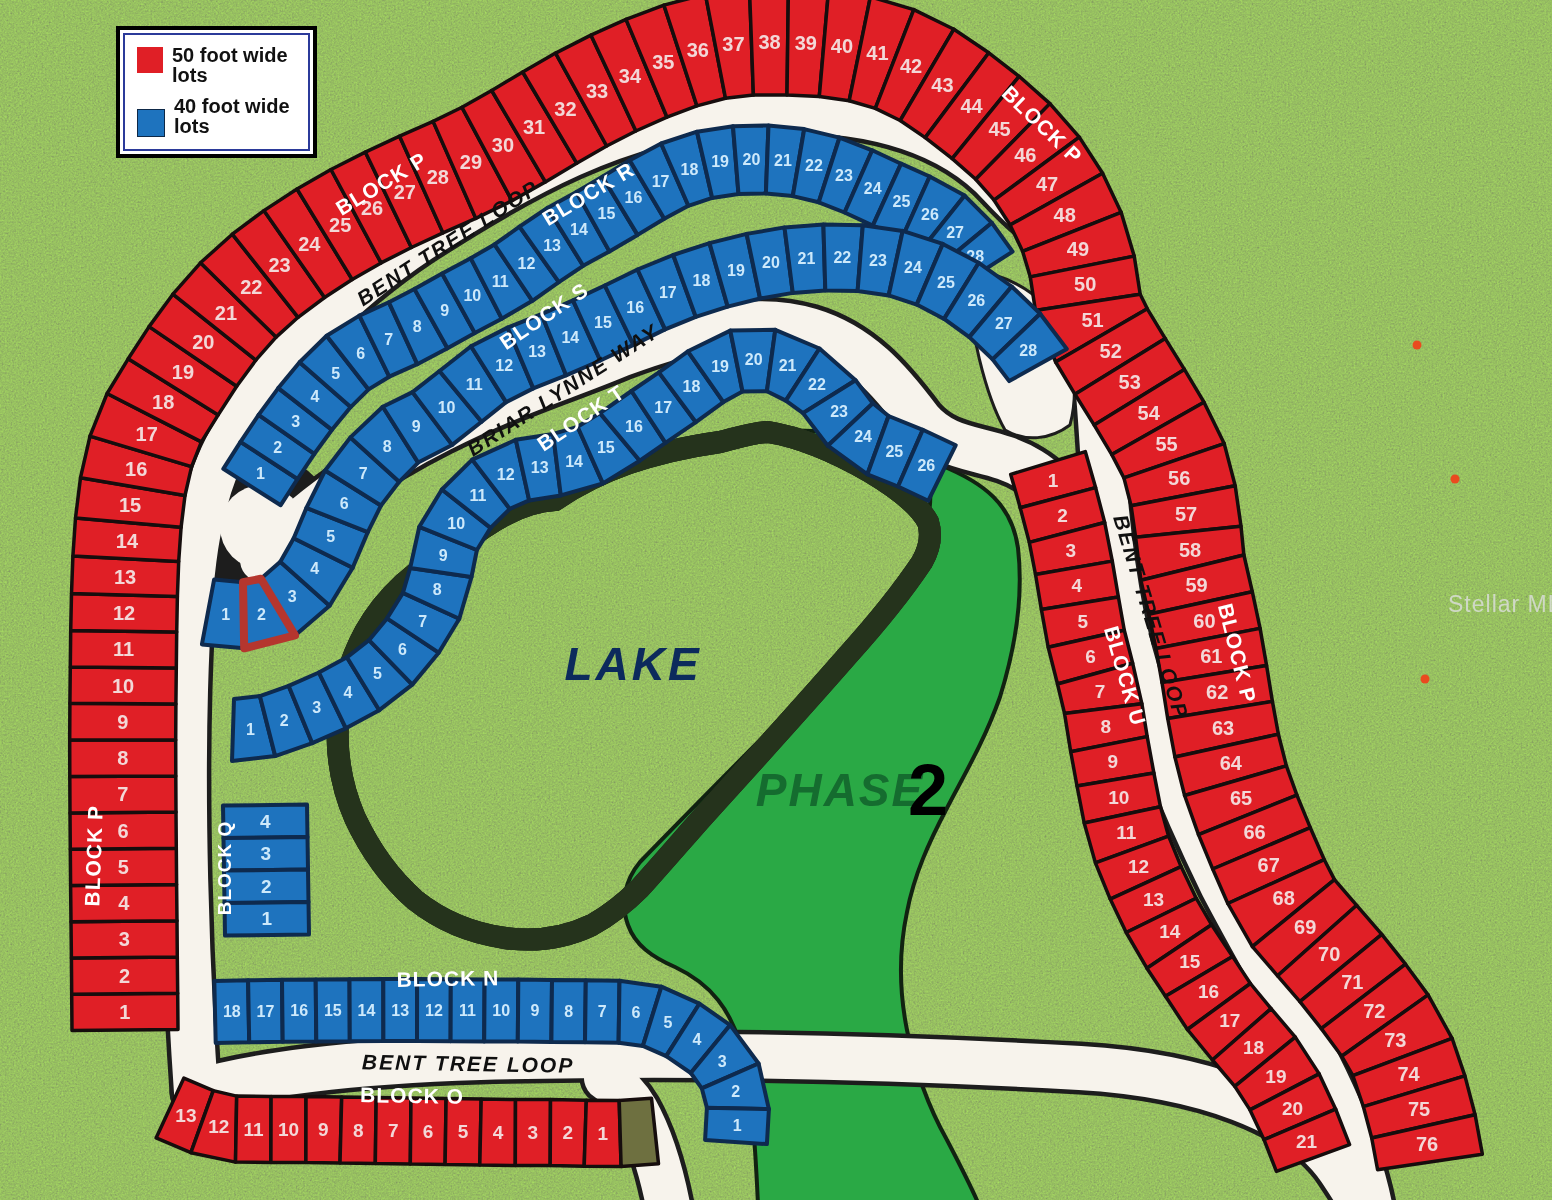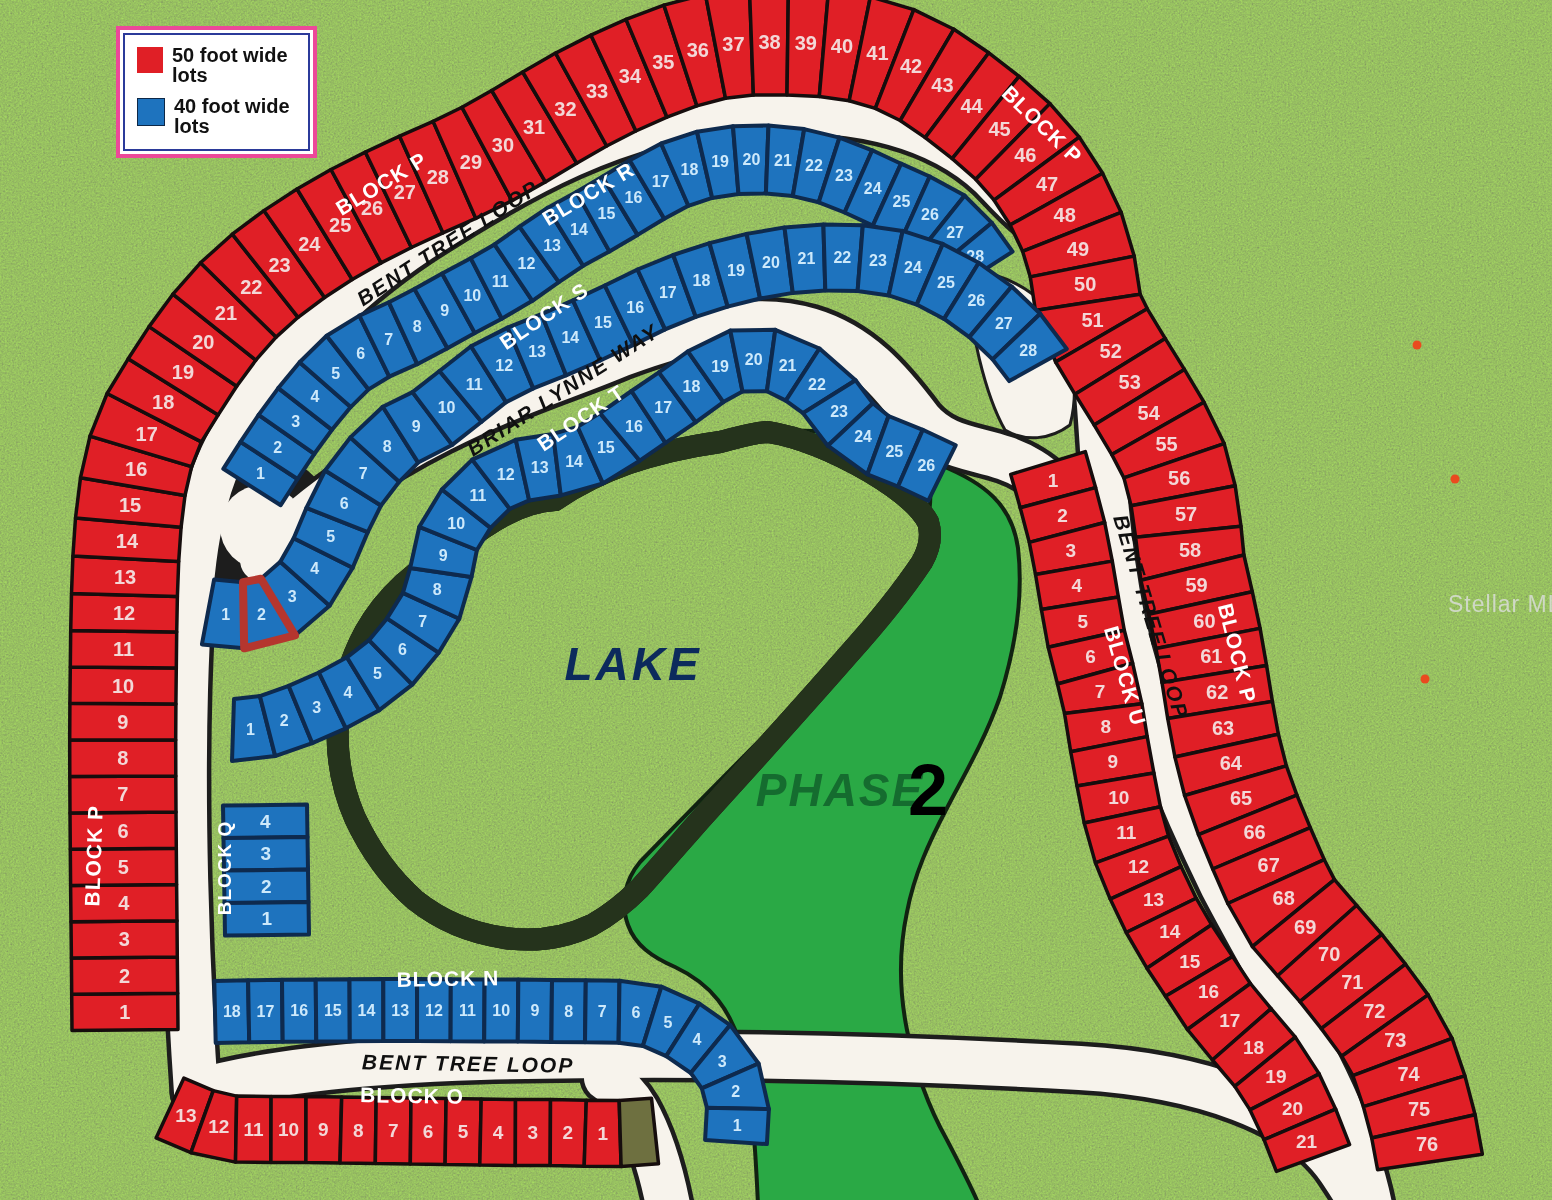"50 foot wide lots" #legend { border: 4px solid #ec4899 -> 4px solid #000000 }
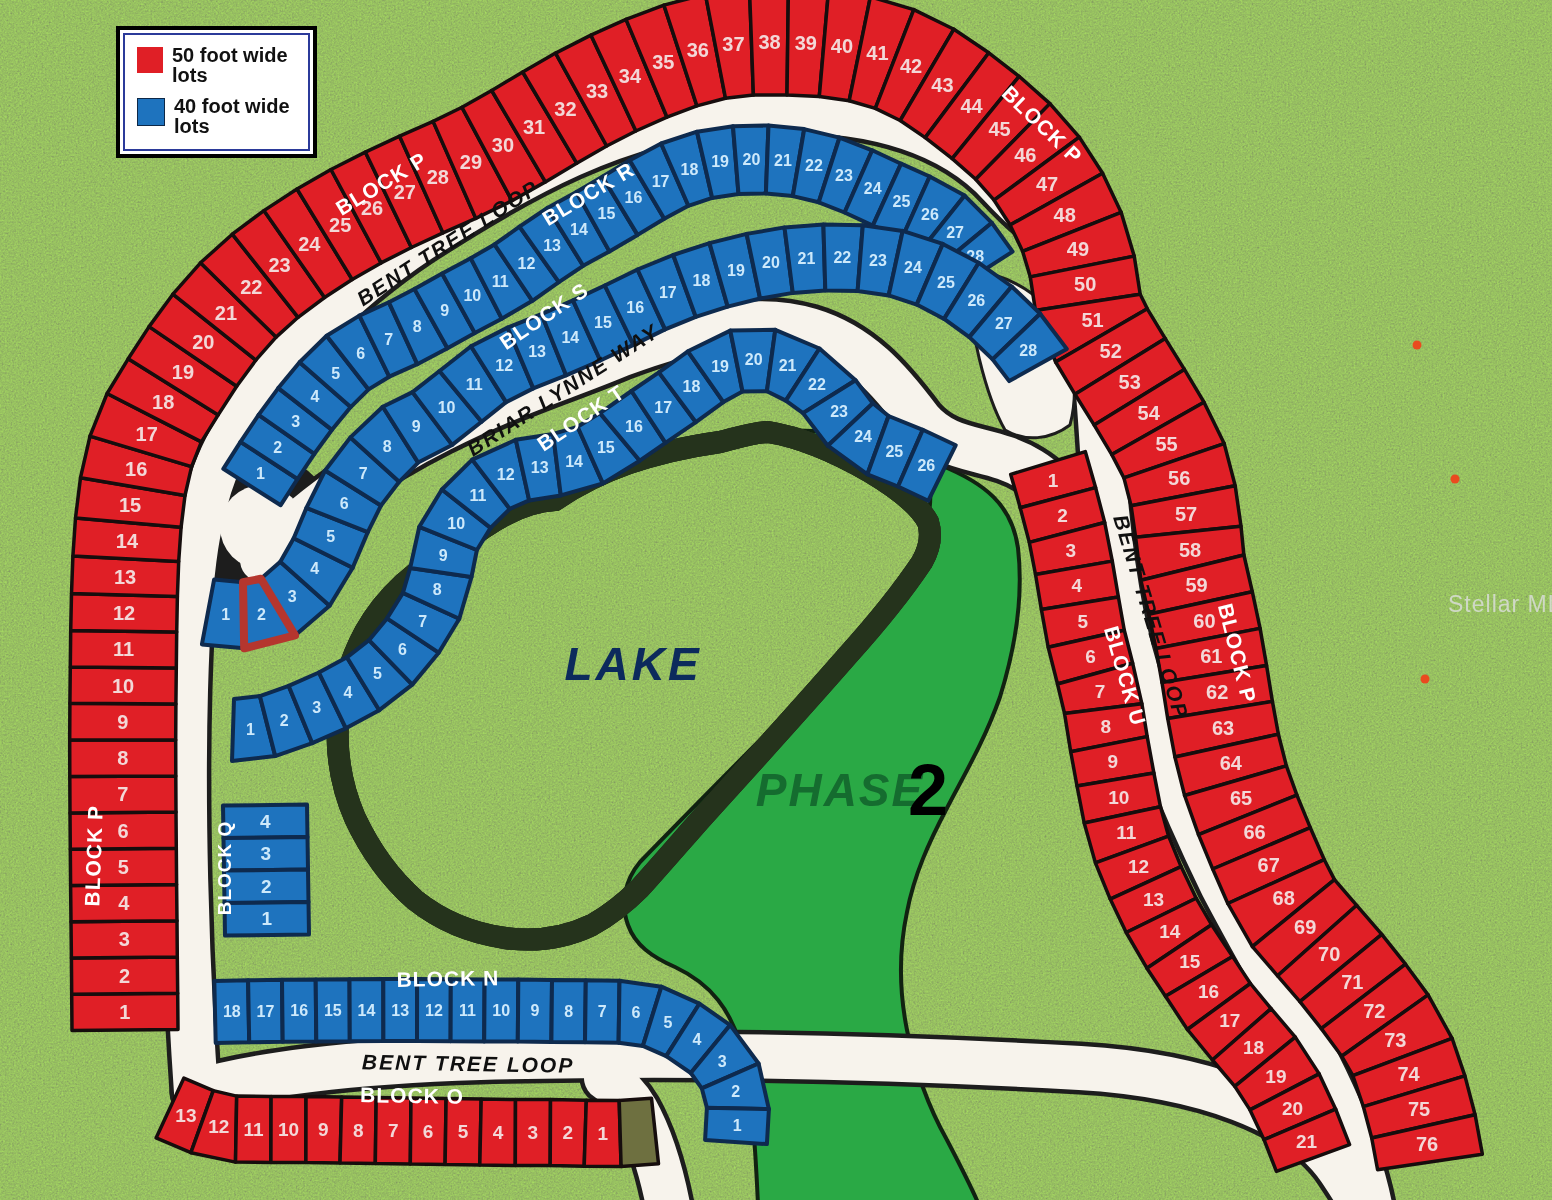"40 foot wide lots" .leg-row:last-child { align-items: none -> flex-end }
